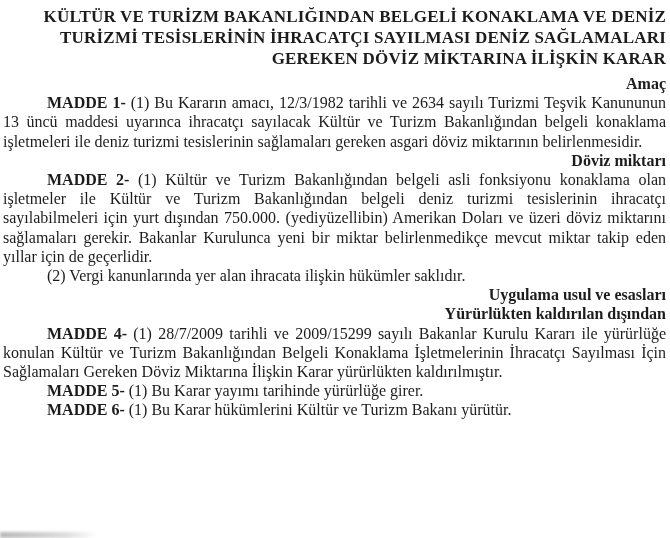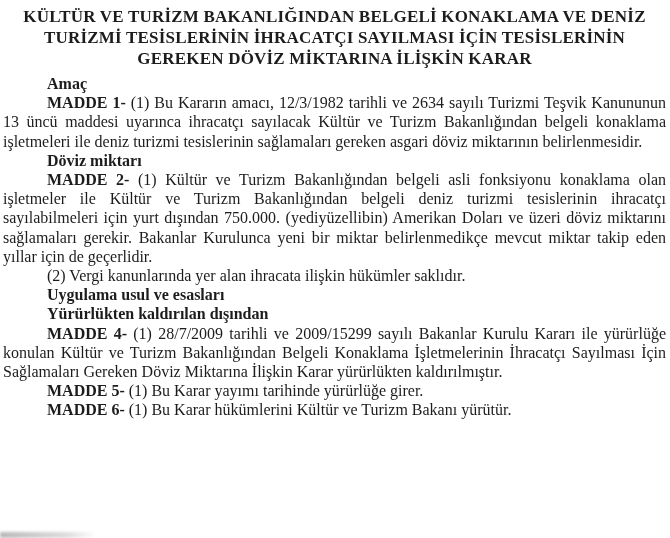"KÜLTÜR VE TURİZM BAKANLIĞINDAN BELGELİ" .doc-title { text-align: center -> right }
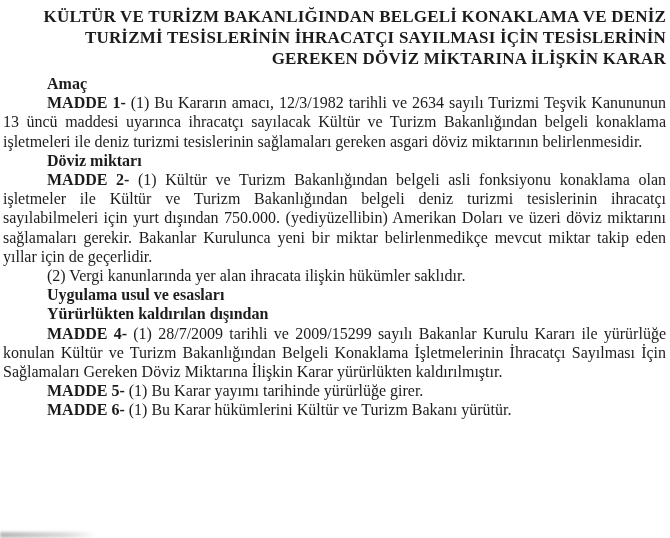"TURİZMİ TESİSLERİNİN İHRACATÇI SAYILMASI" div.title-line { text: İÇİN TESİSLERİNİN -> DENİZ SAĞLAMALARI }
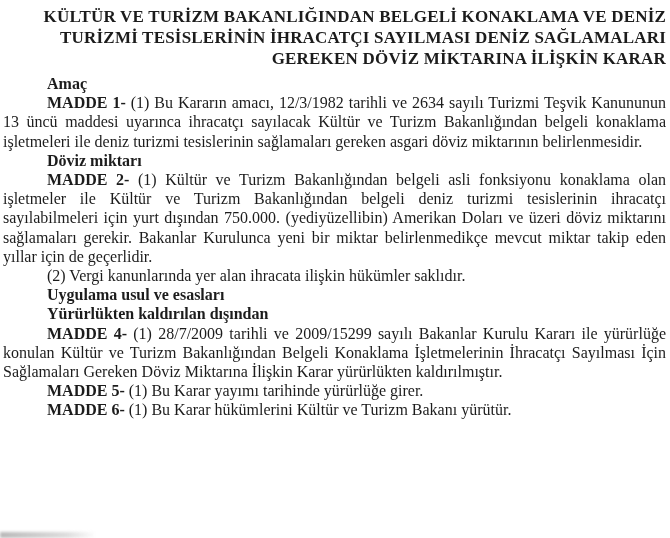"Amaç" .section-heading { text-align: left -> right }
